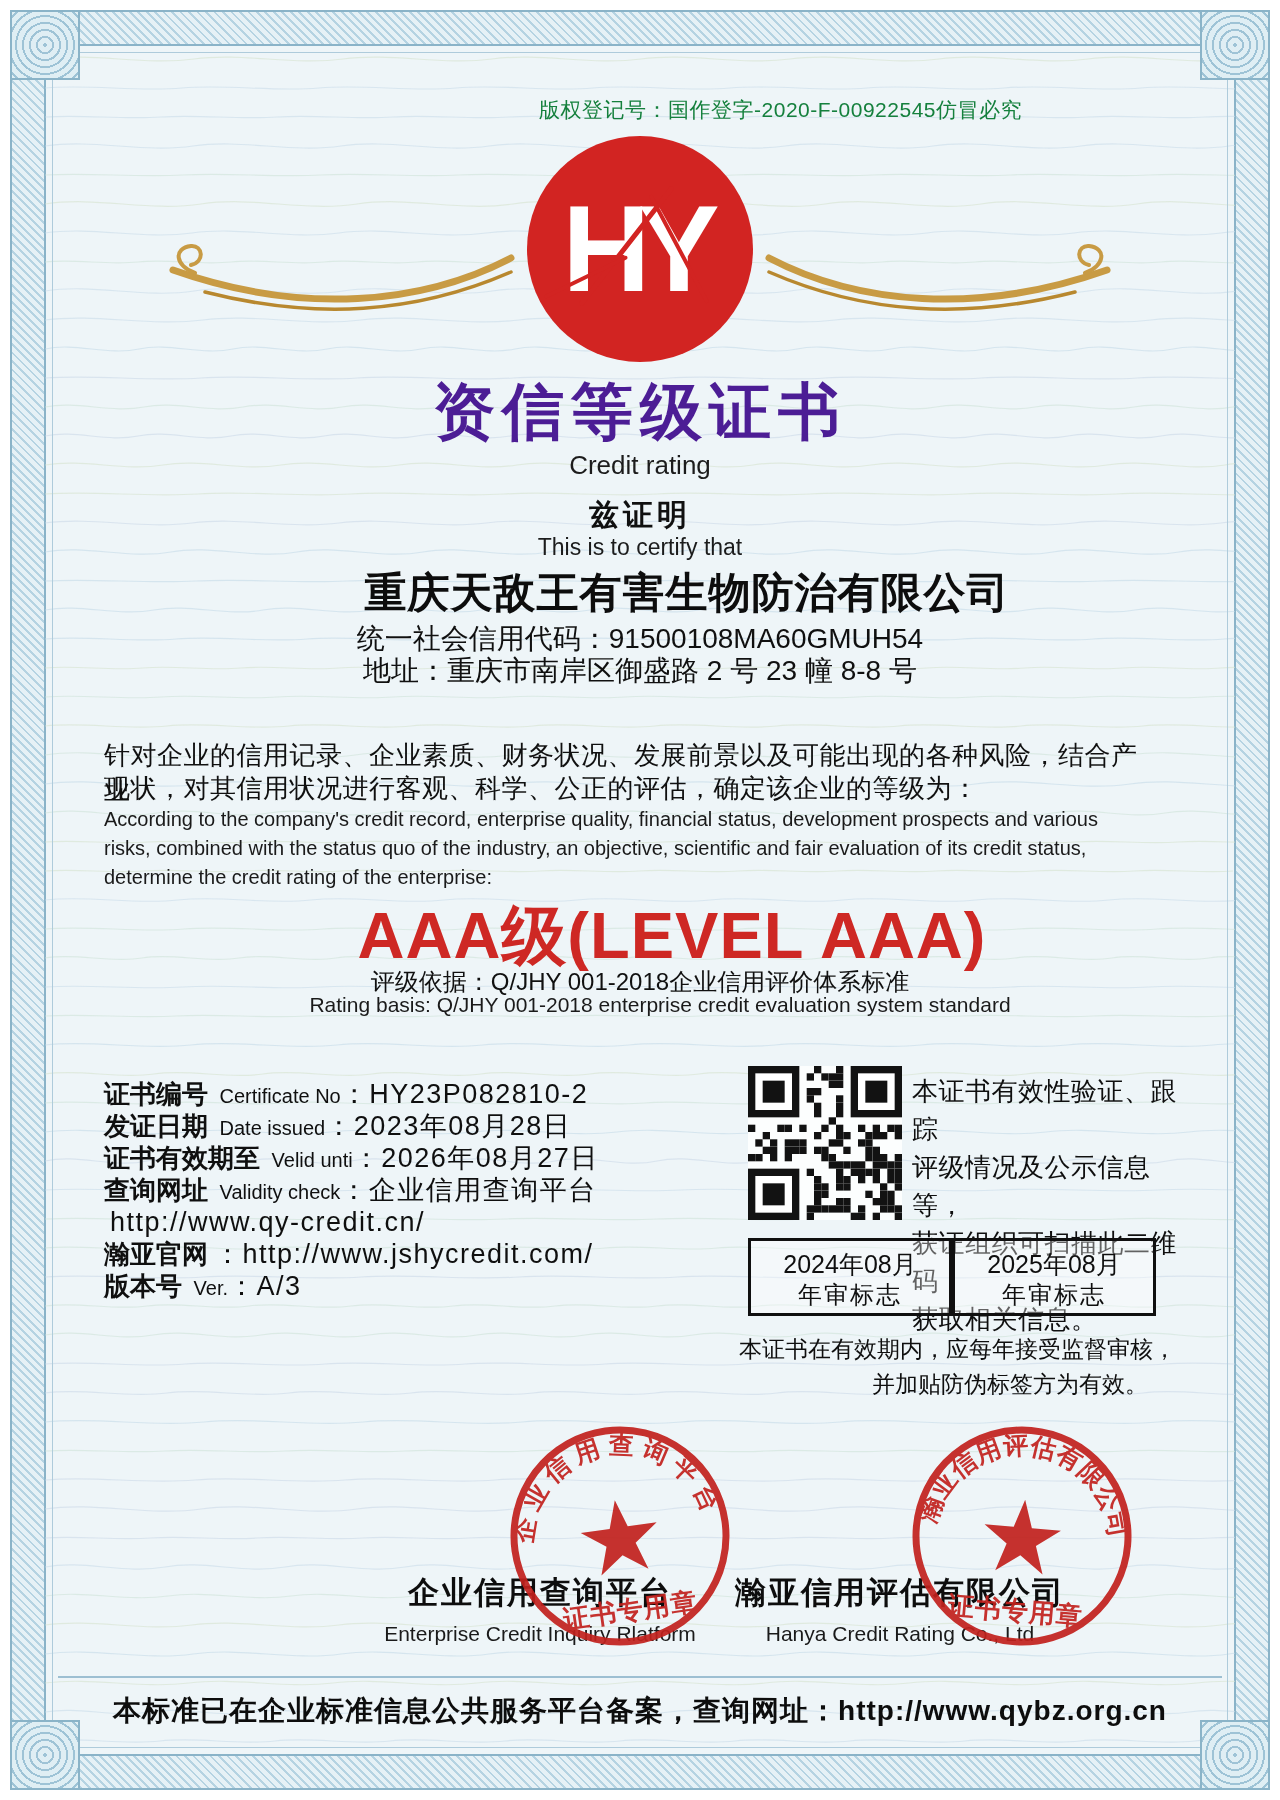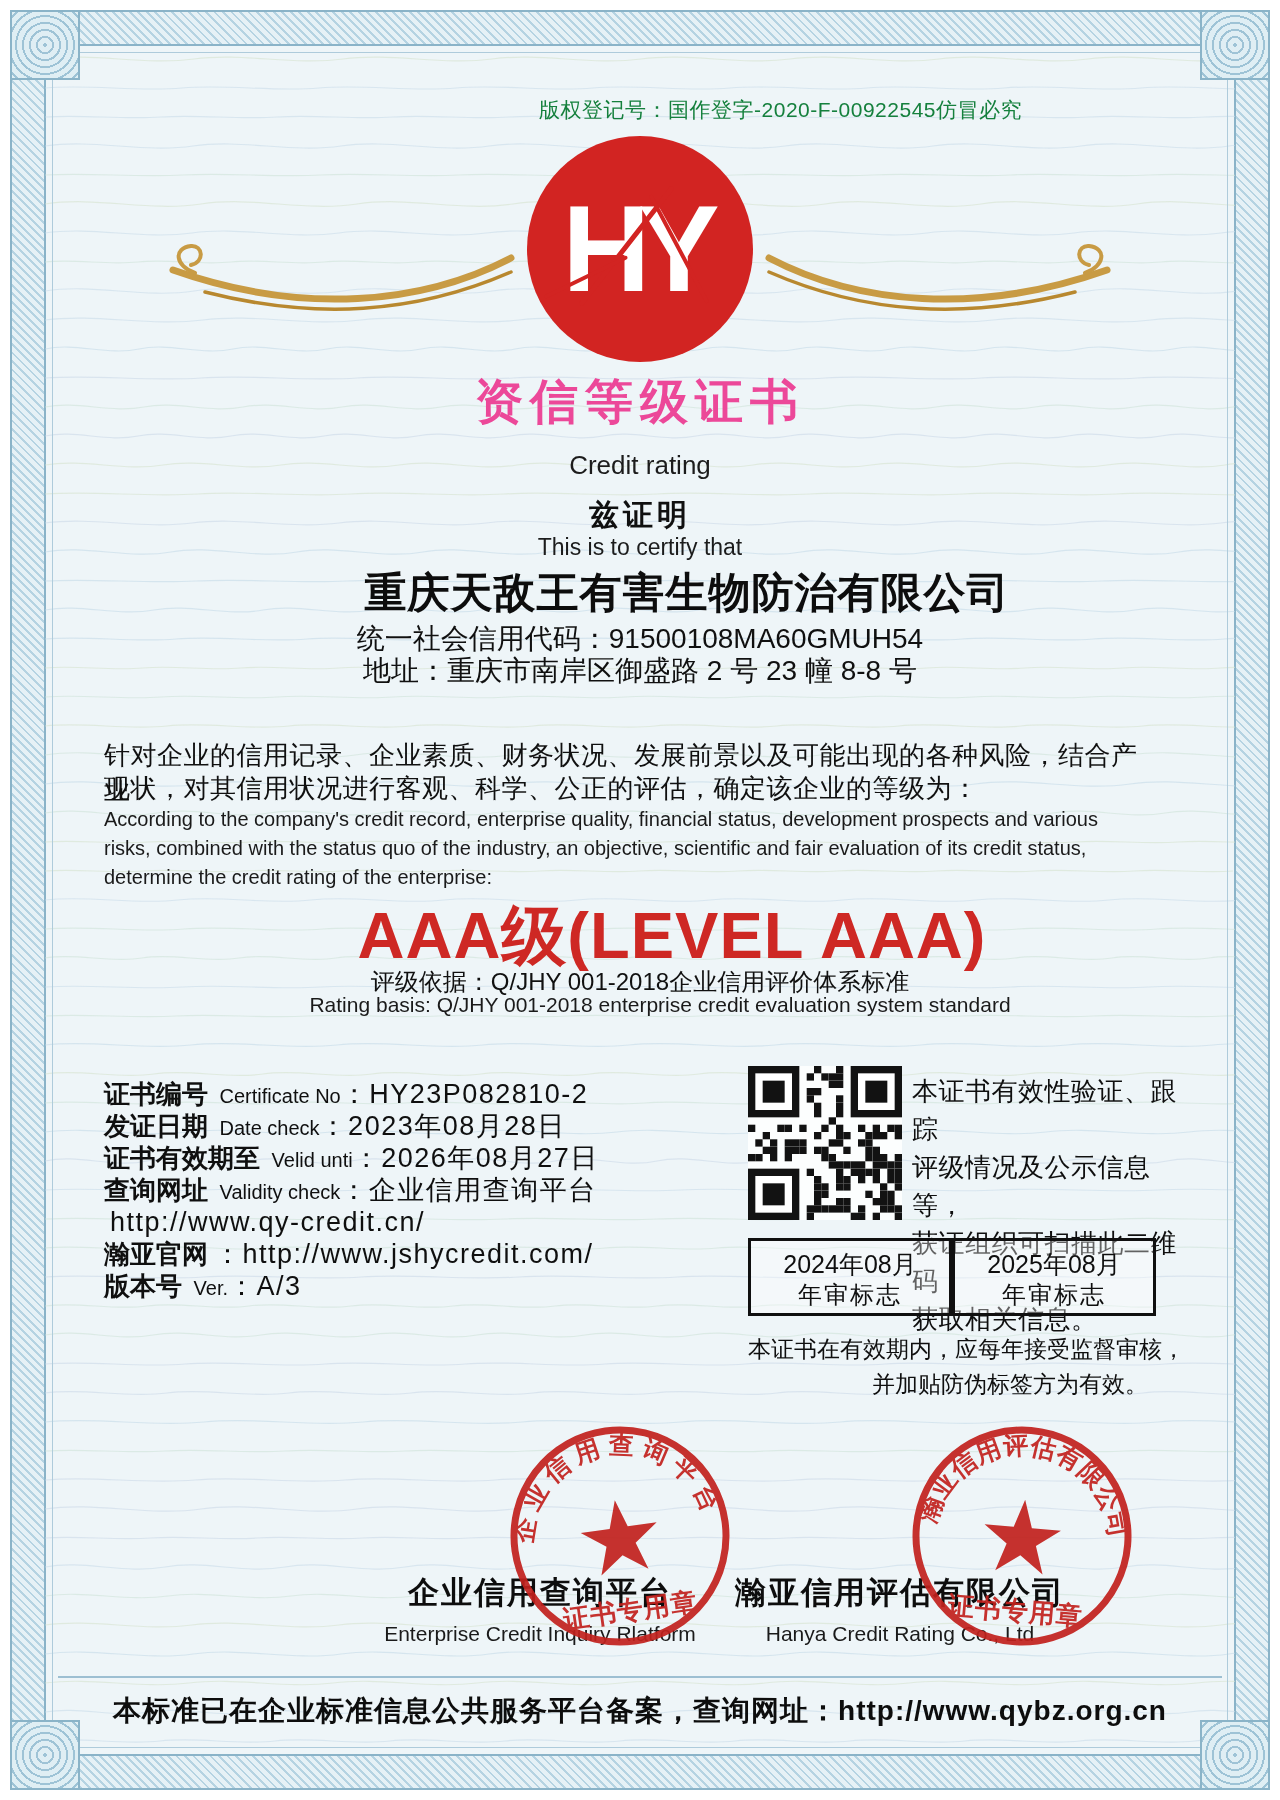"资信等级证书" .title-zh { color: #ec4899 -> #4c1d95; font-size: 48px -> 62px }
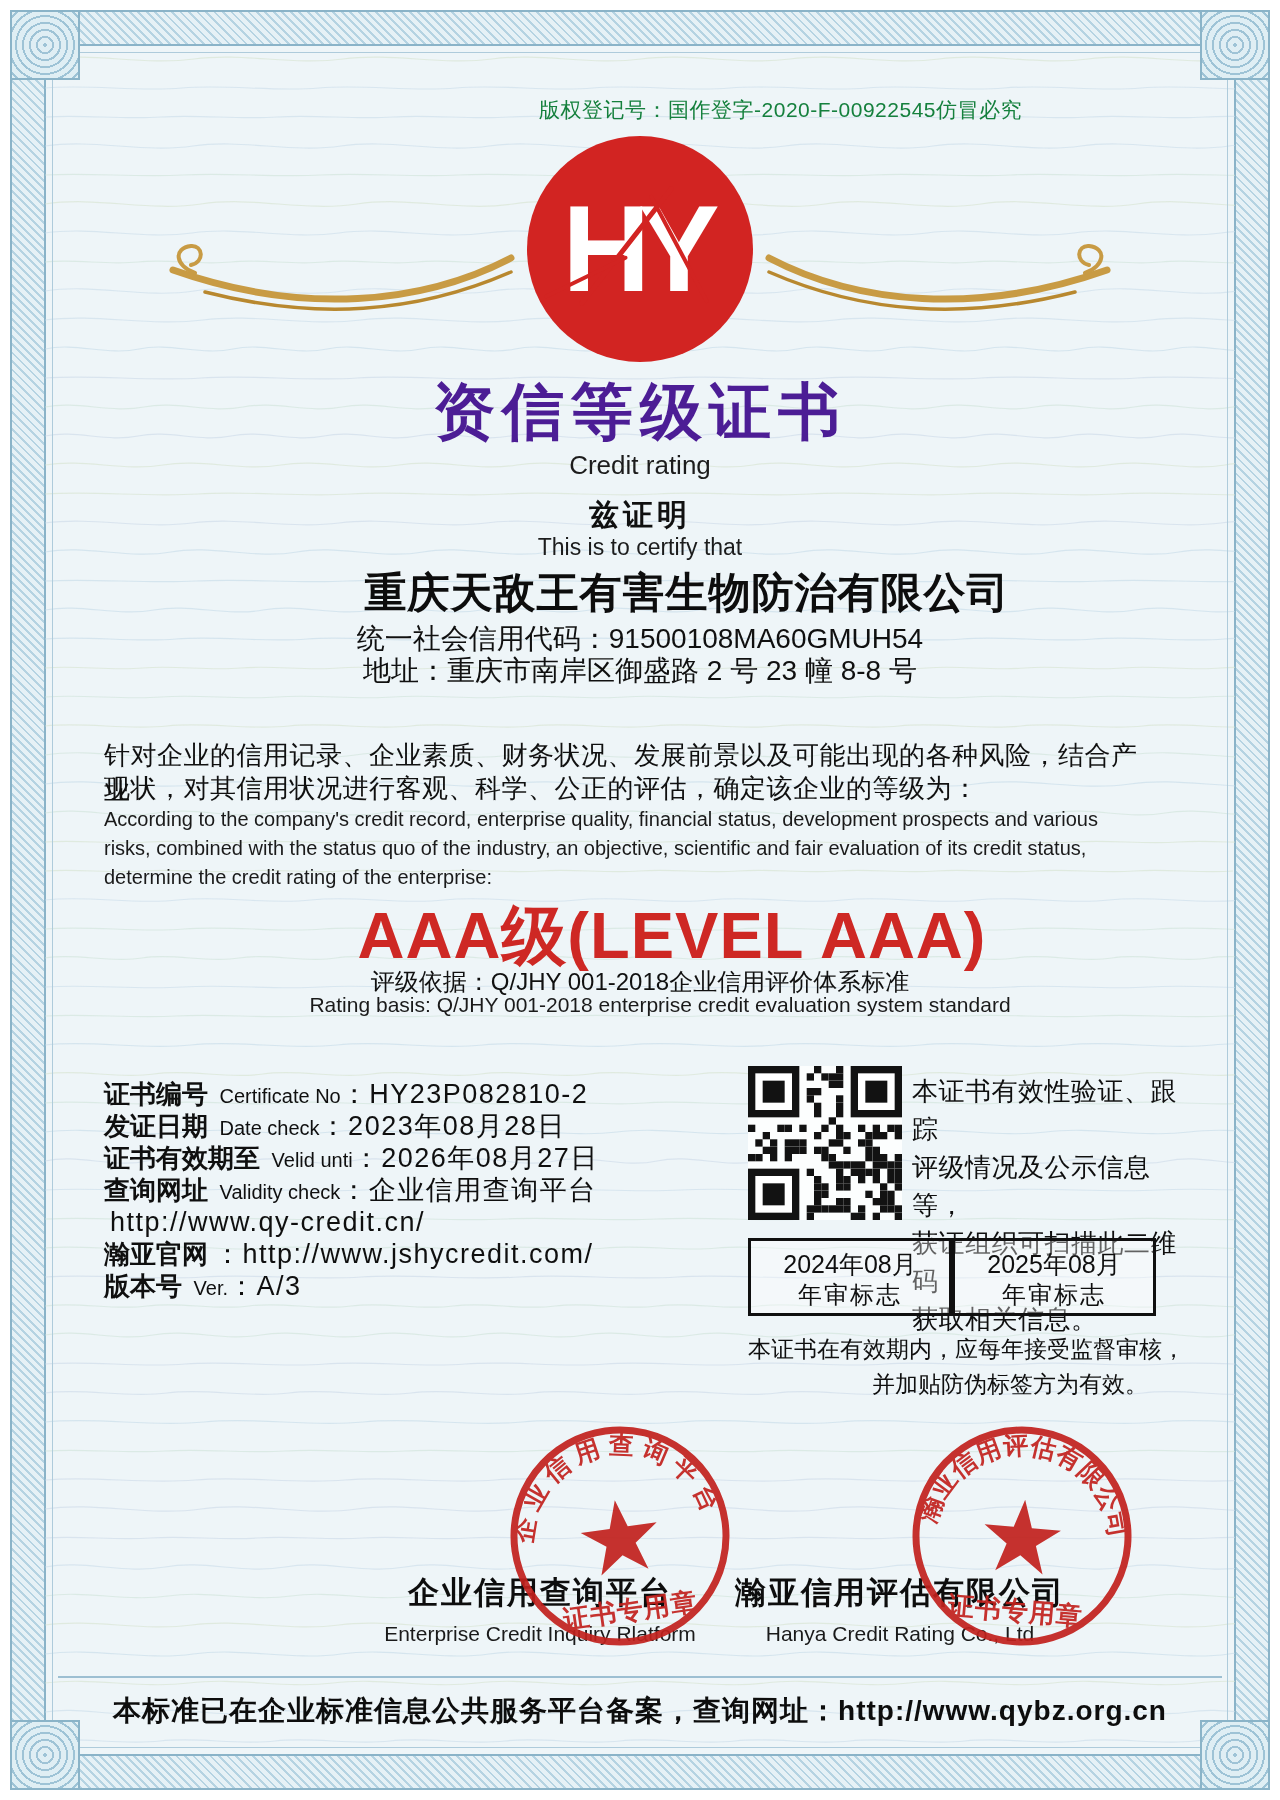"Date check" span.le { text: check -> issued }
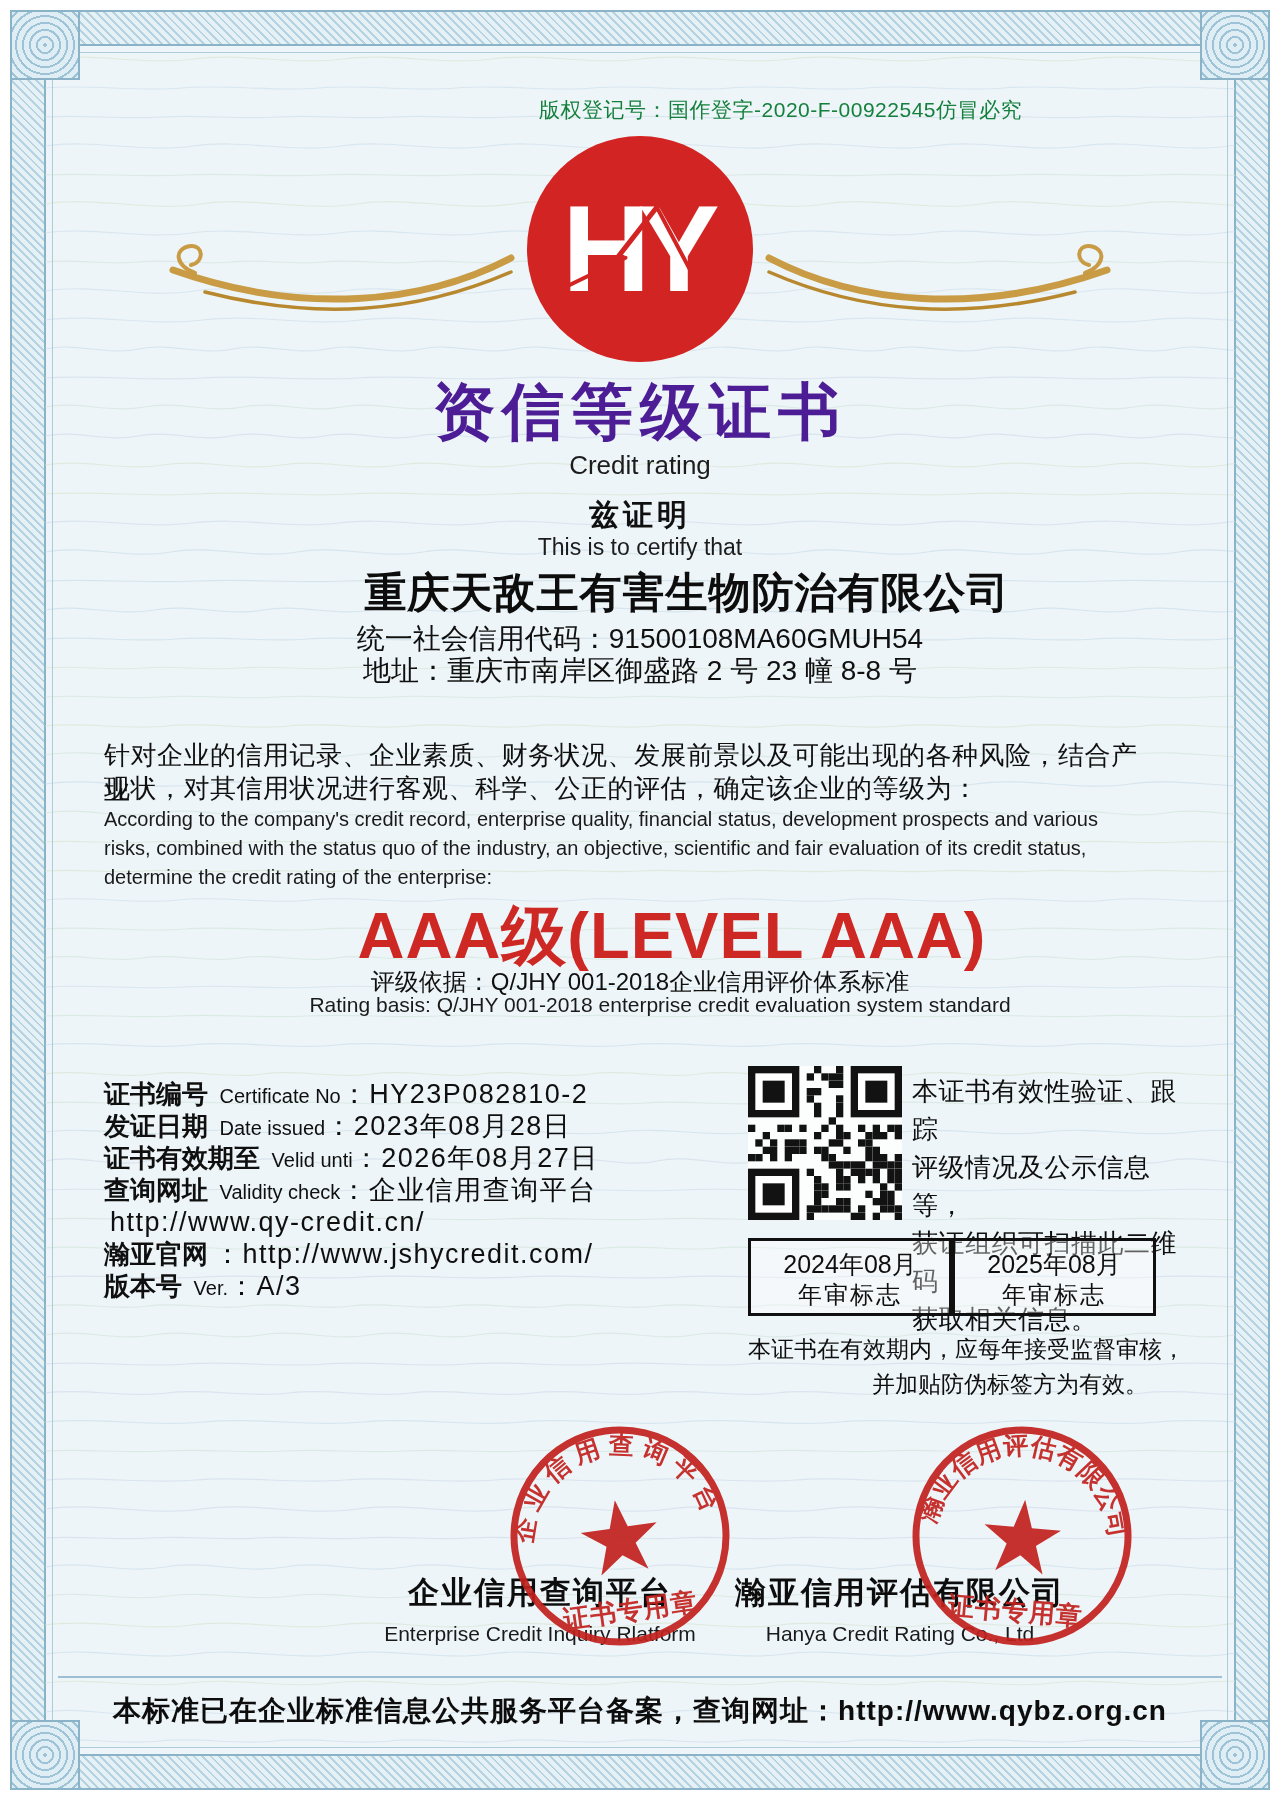"本证书在有效期内，应每年接受监督审核，" .vnote1 { right: 95px -> 104px }
